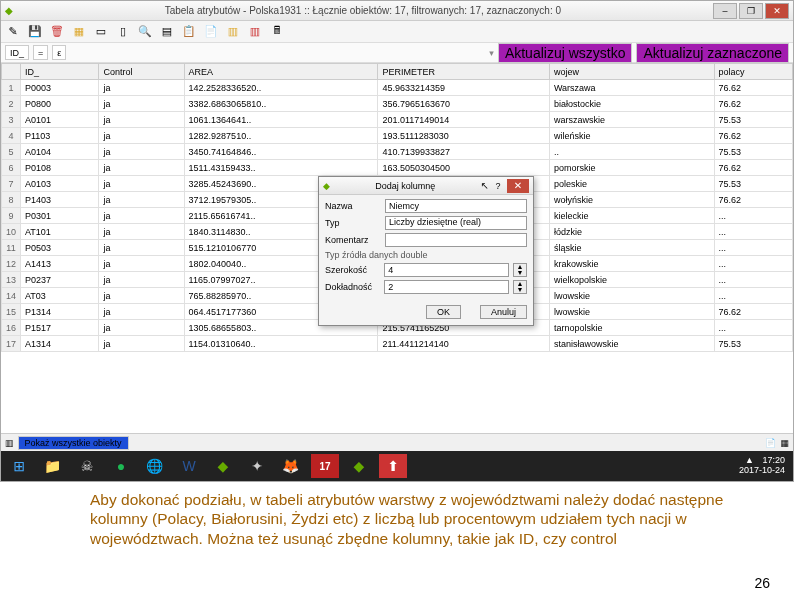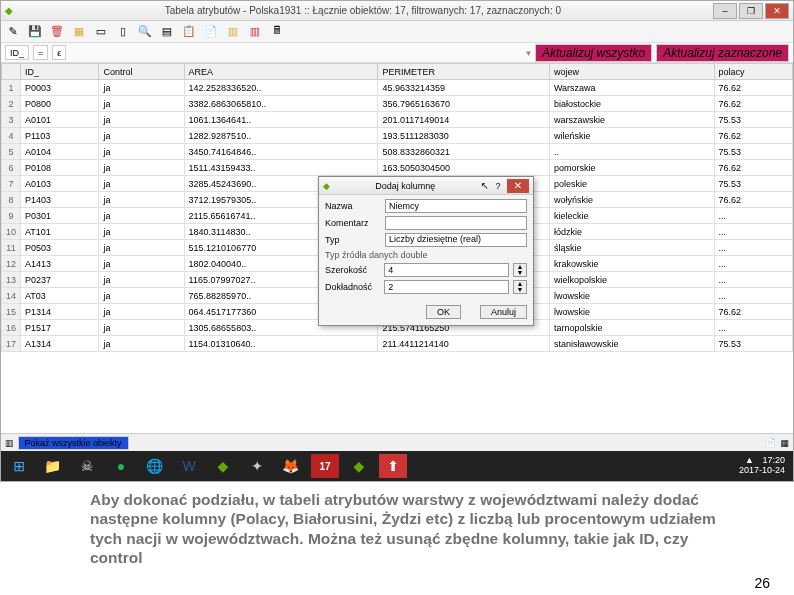"Aktualizuj wszystko" .filter-row .rbtn { background: #be185d -> #a21caf; font-size: 12px -> 14px; font-style: italic -> none }
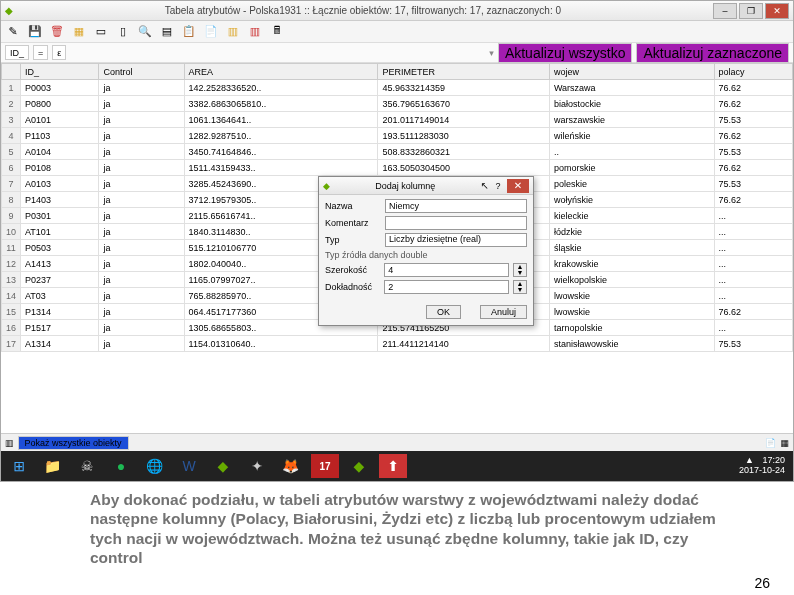"508.8332860321" td { text: 508.8332860321 -> 410.7139933827 }
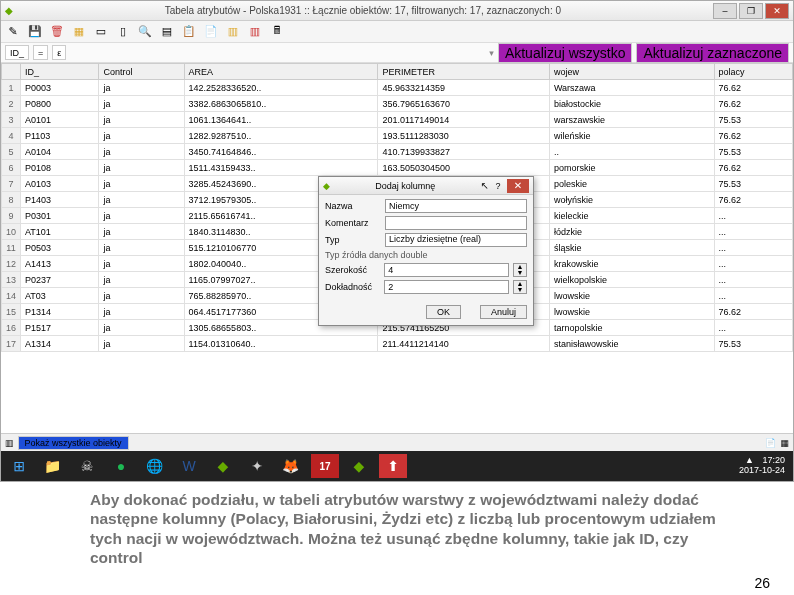"Komentarz" div.dlg-row { order: before "Typ" -> after "Typ" }
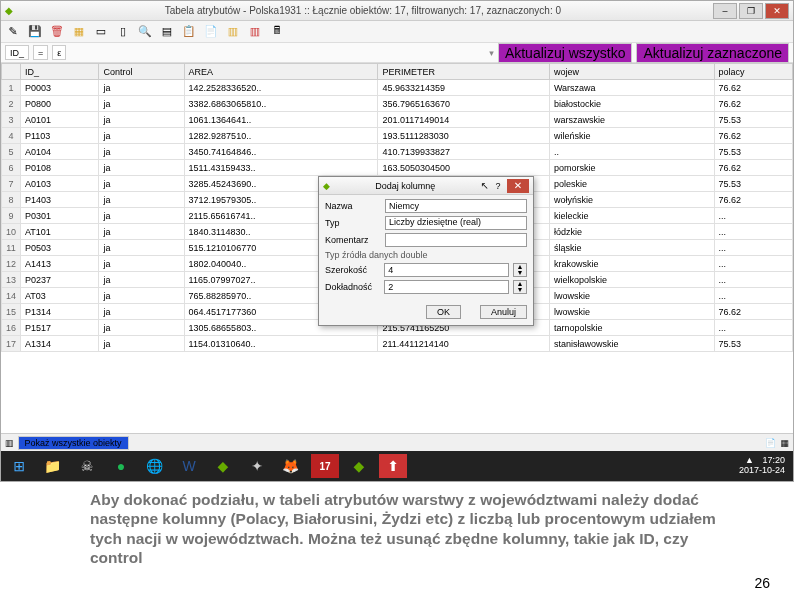"Aby dokonać podziału, w tabeli" .caption { color: #737373 -> #a16207; font-weight: bold -> none }
